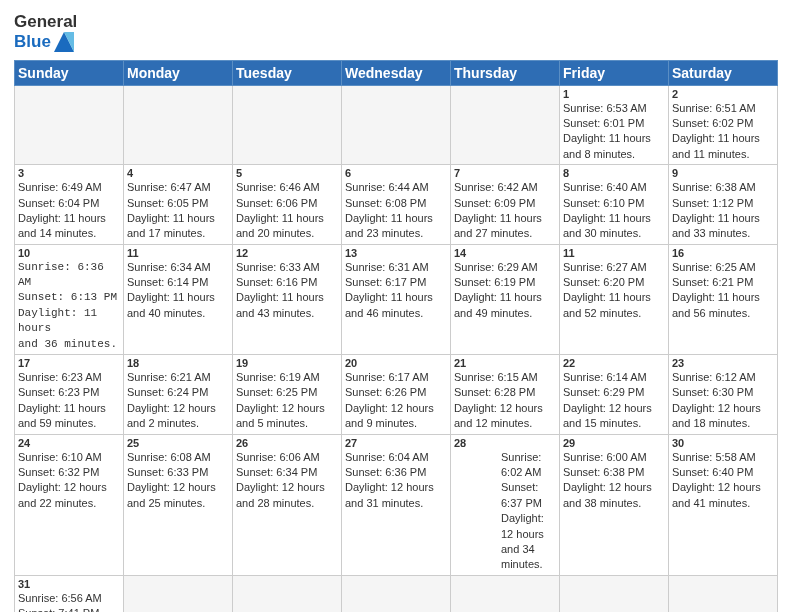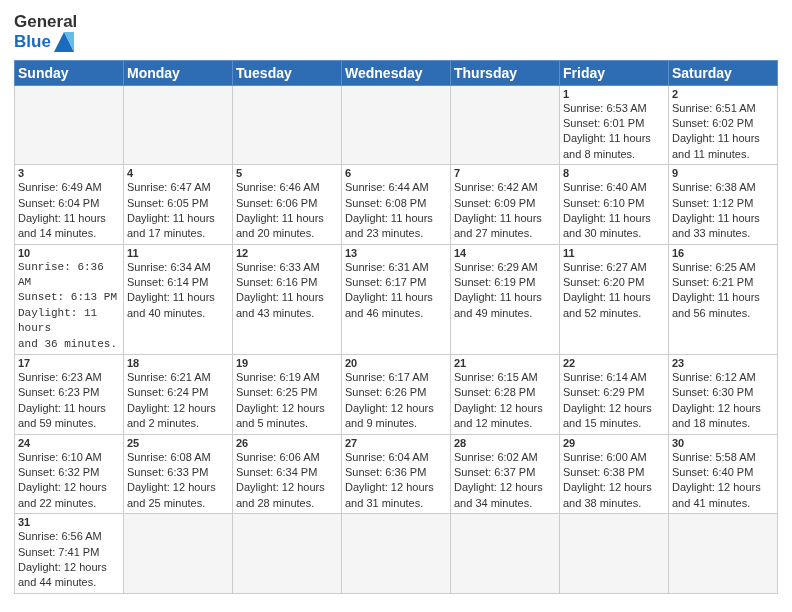"Sunrise: 6:02 AM" div.day-info { margin-left: none -> 47px }
